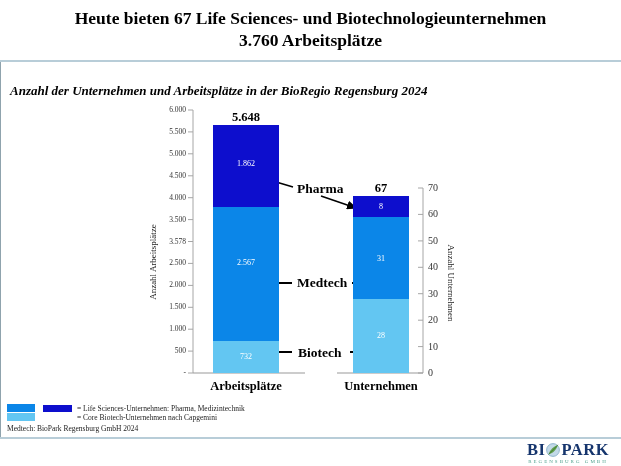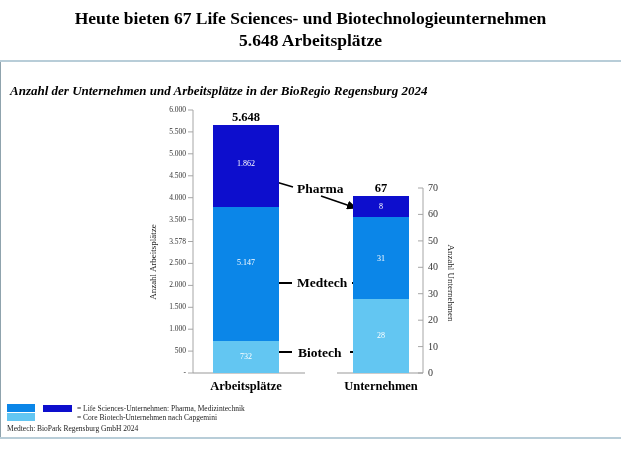"5.648 Arbeitsplätze" div { text: 5.648 -> 3.760 }
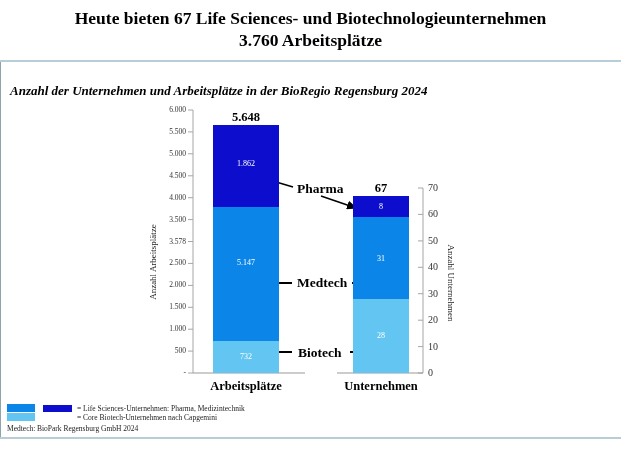"5.147" div.abs { text: 5.147 -> 2.567 }
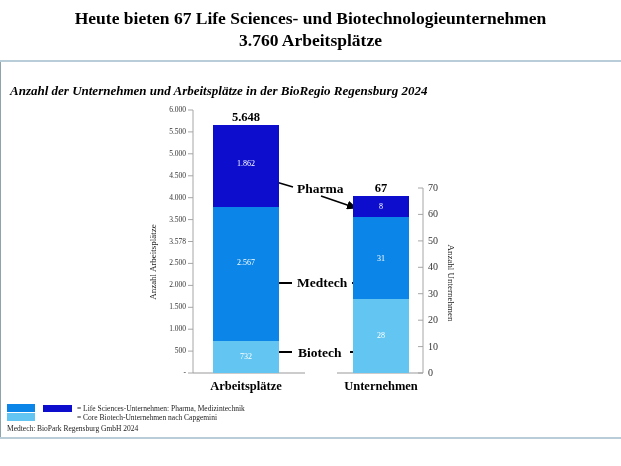"BI" div.abs { html: none -> <div> <div> <span>BI</span> <span> <svg> <circle></circle> <path></path> <path></path> </svg> </span> <span>PARK</span> </div> <div>REGENSBURG GMBH</div> </div> }
